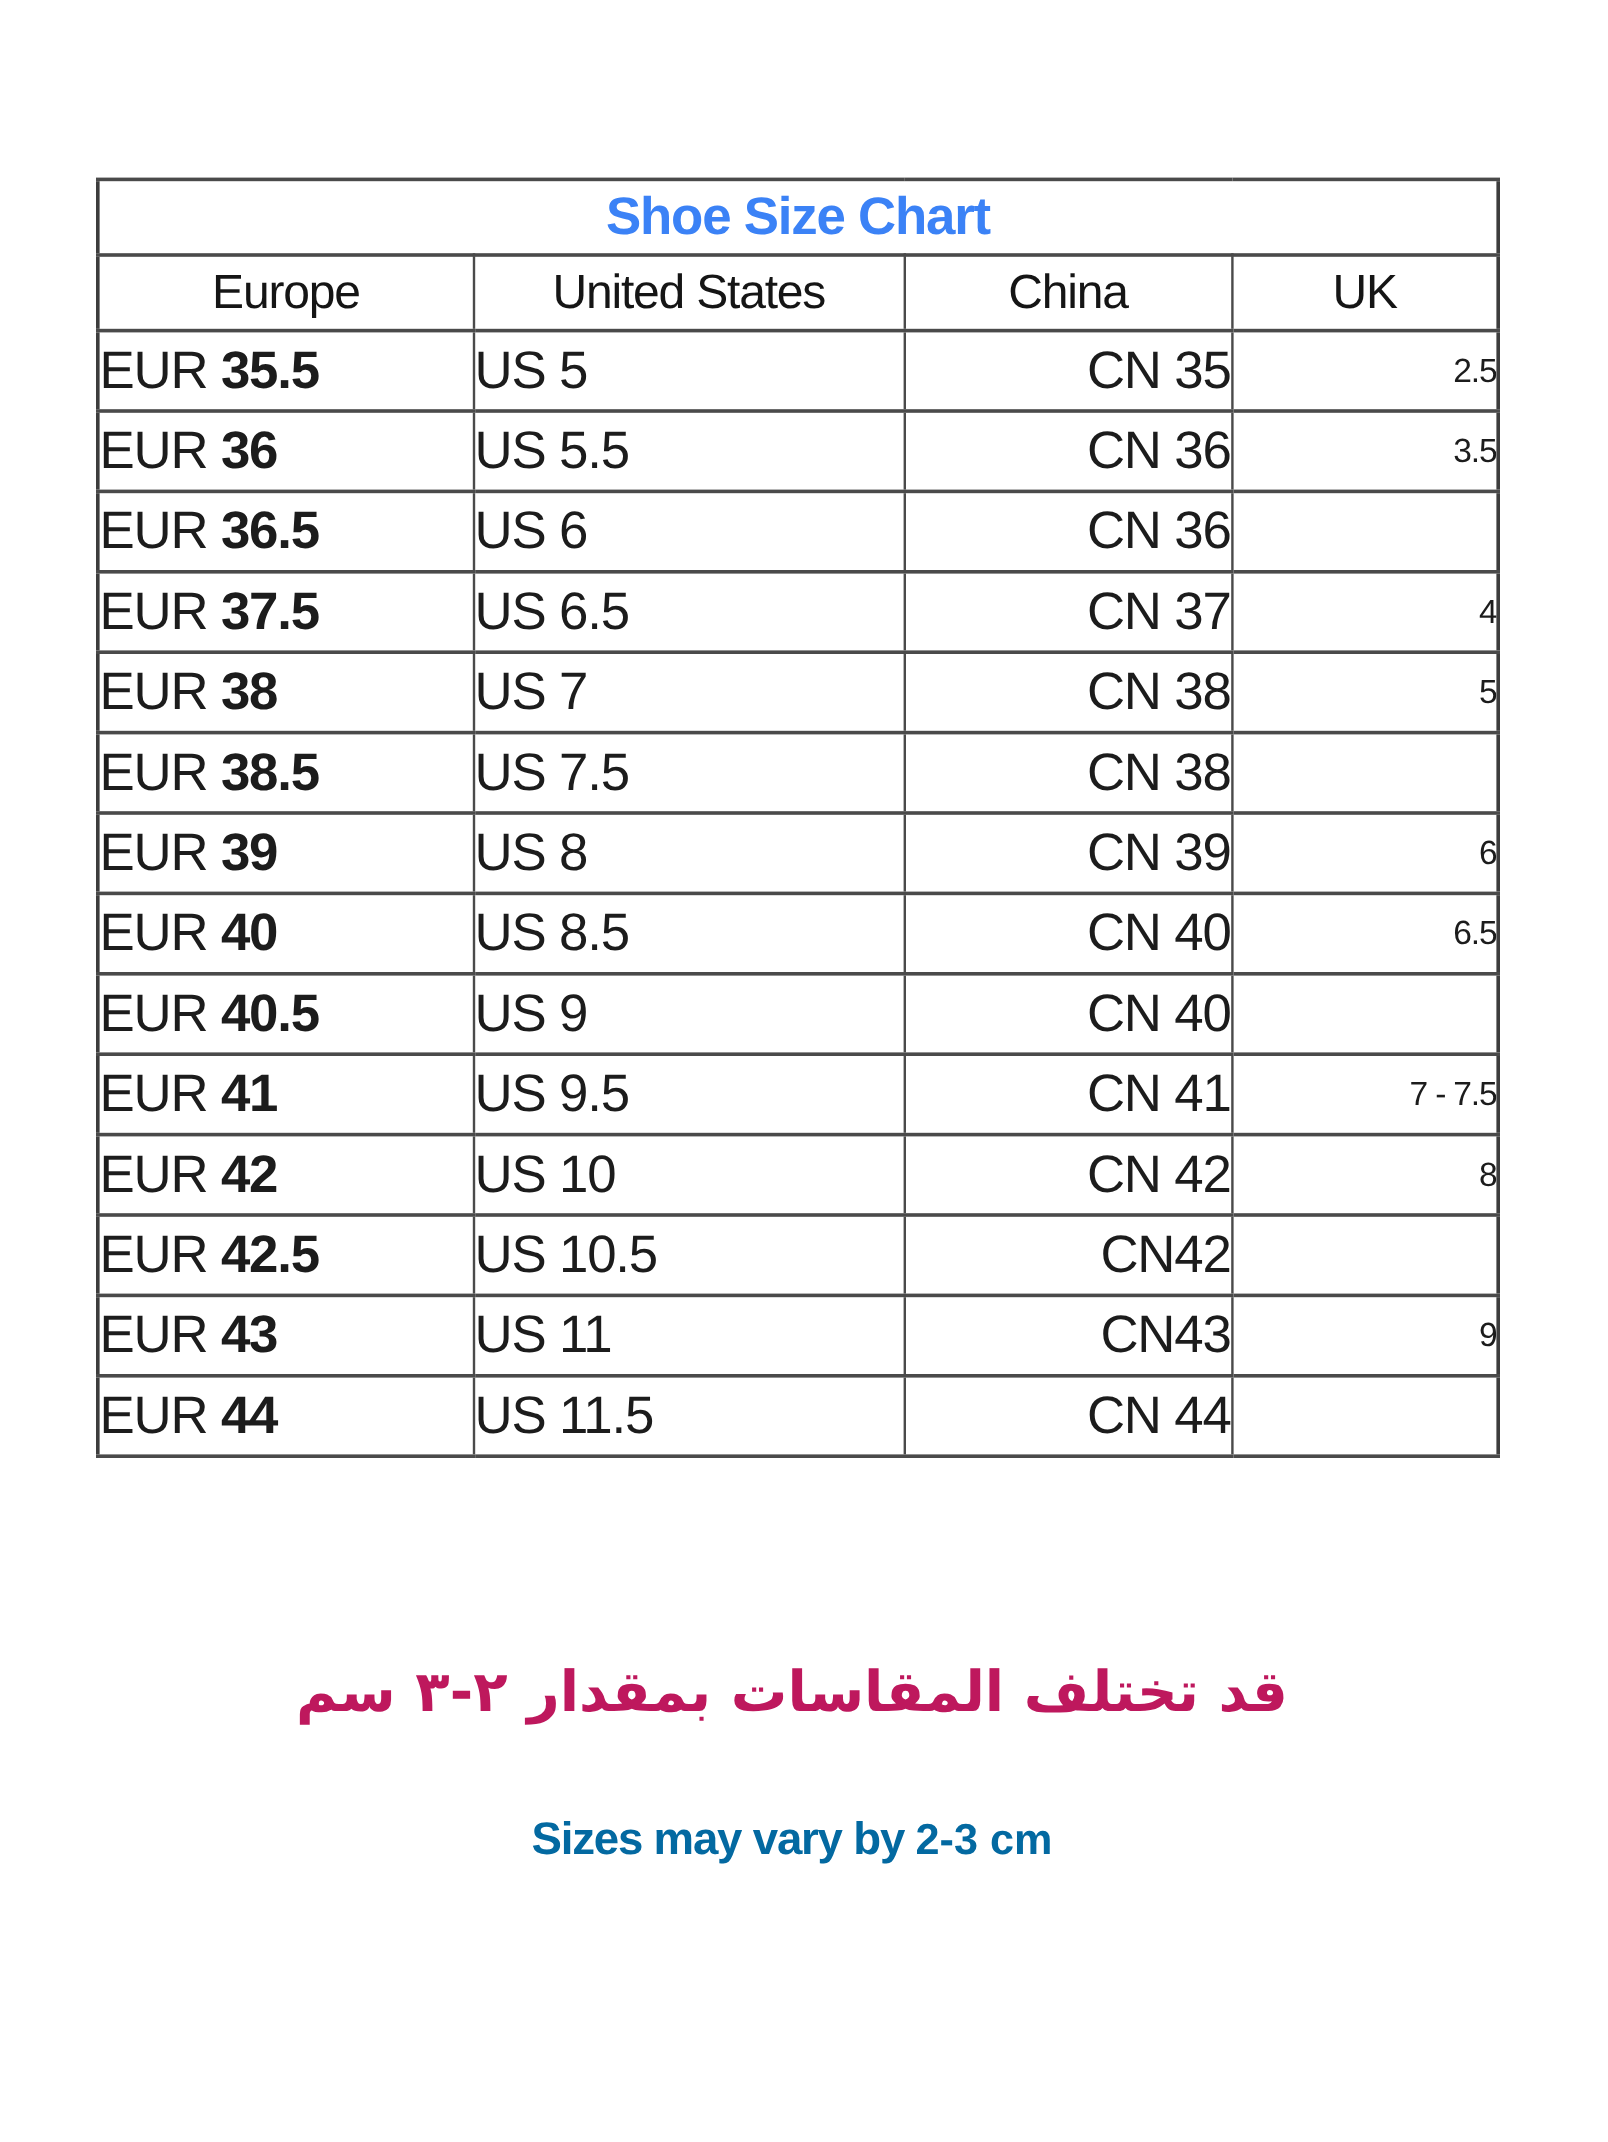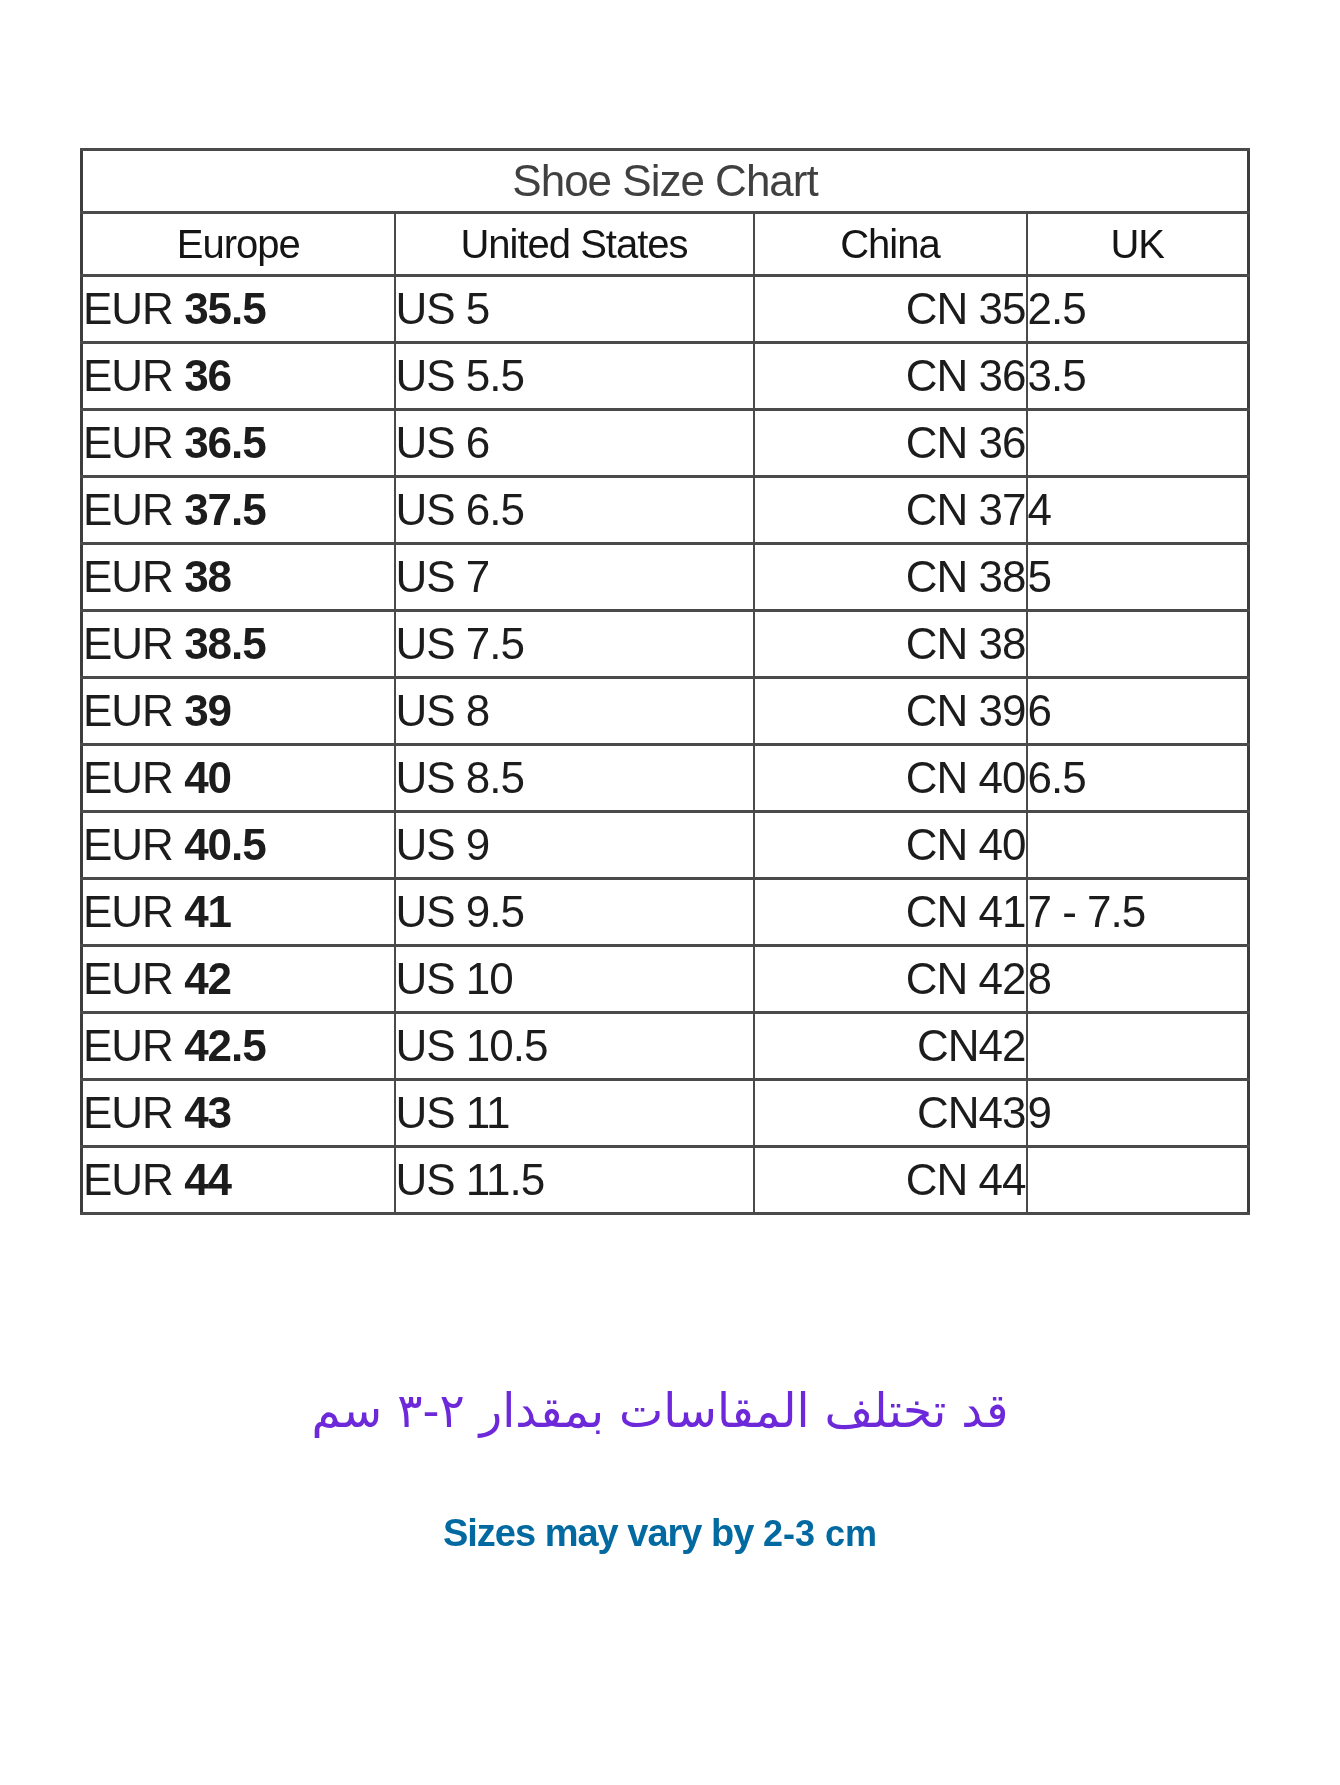"Shoe Size Chart" .title-row th { color: #404040 -> #3b82f6; font-weight: normal -> bold }
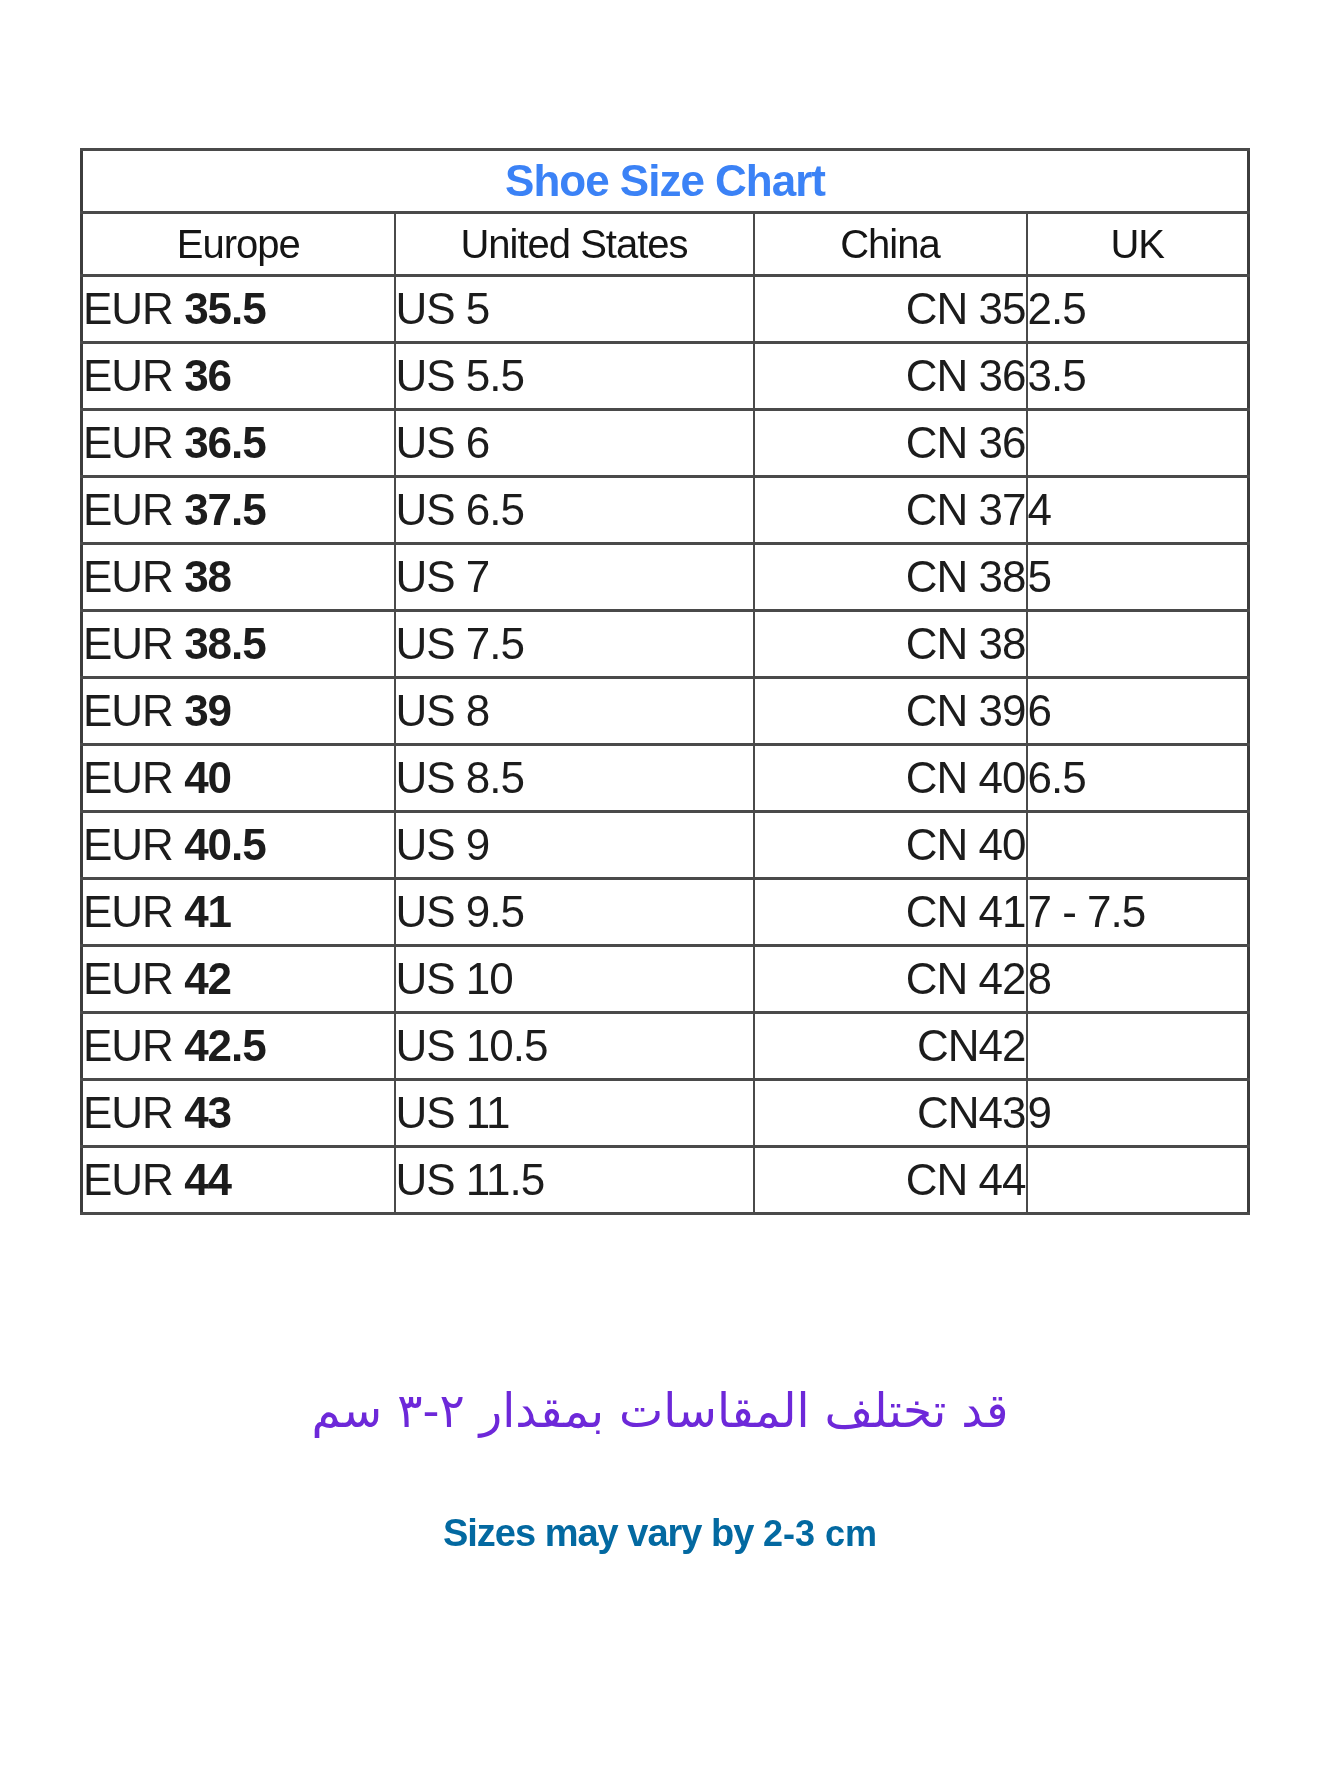"2.5" td.col-uk { font-size: 44px -> 28px; text-align: left -> right }
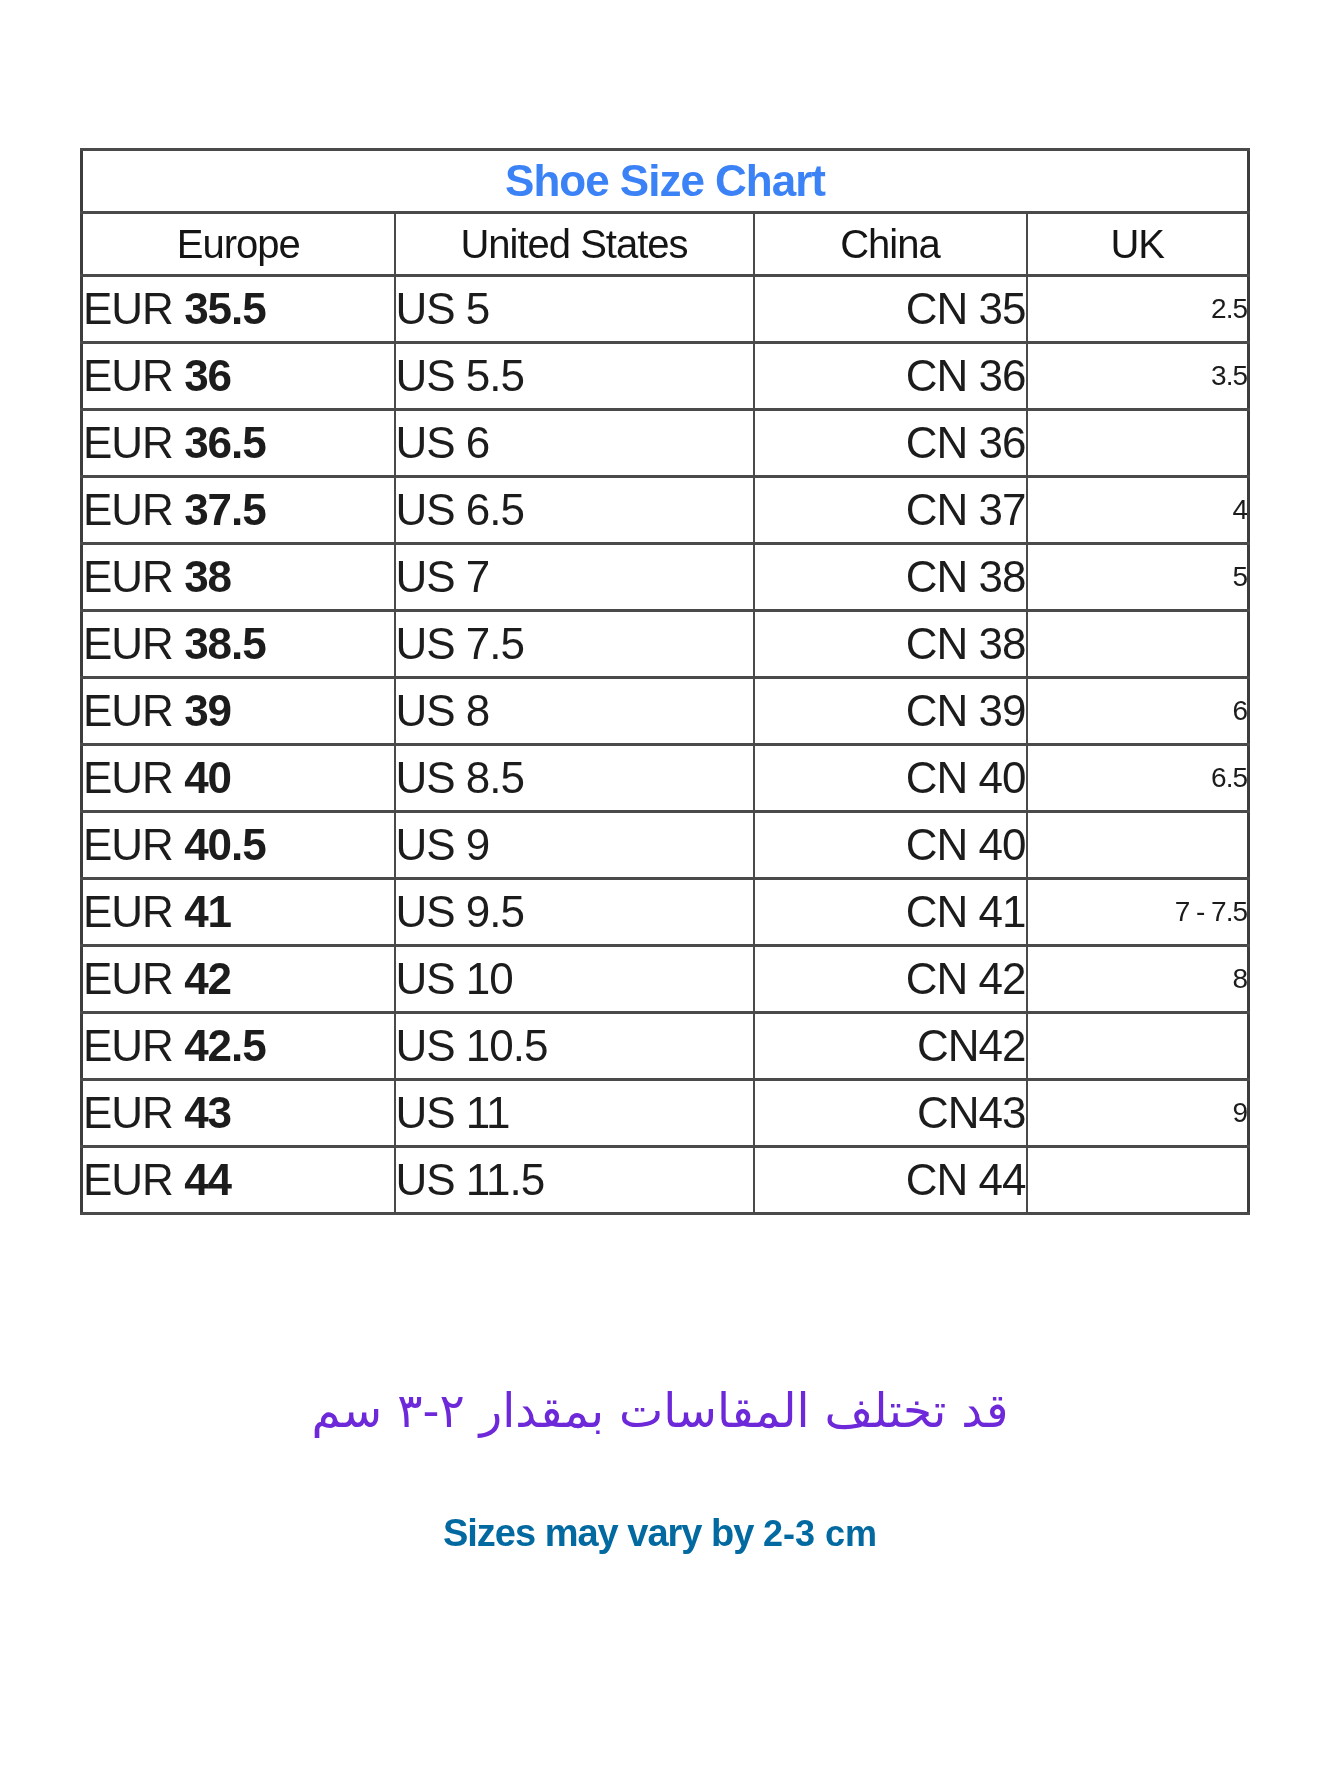"قد تختلف المقاسات بمقدار ٢-٣" .note-arabic { color: #6d28d9 -> #be185d; font-weight: normal -> bold }
